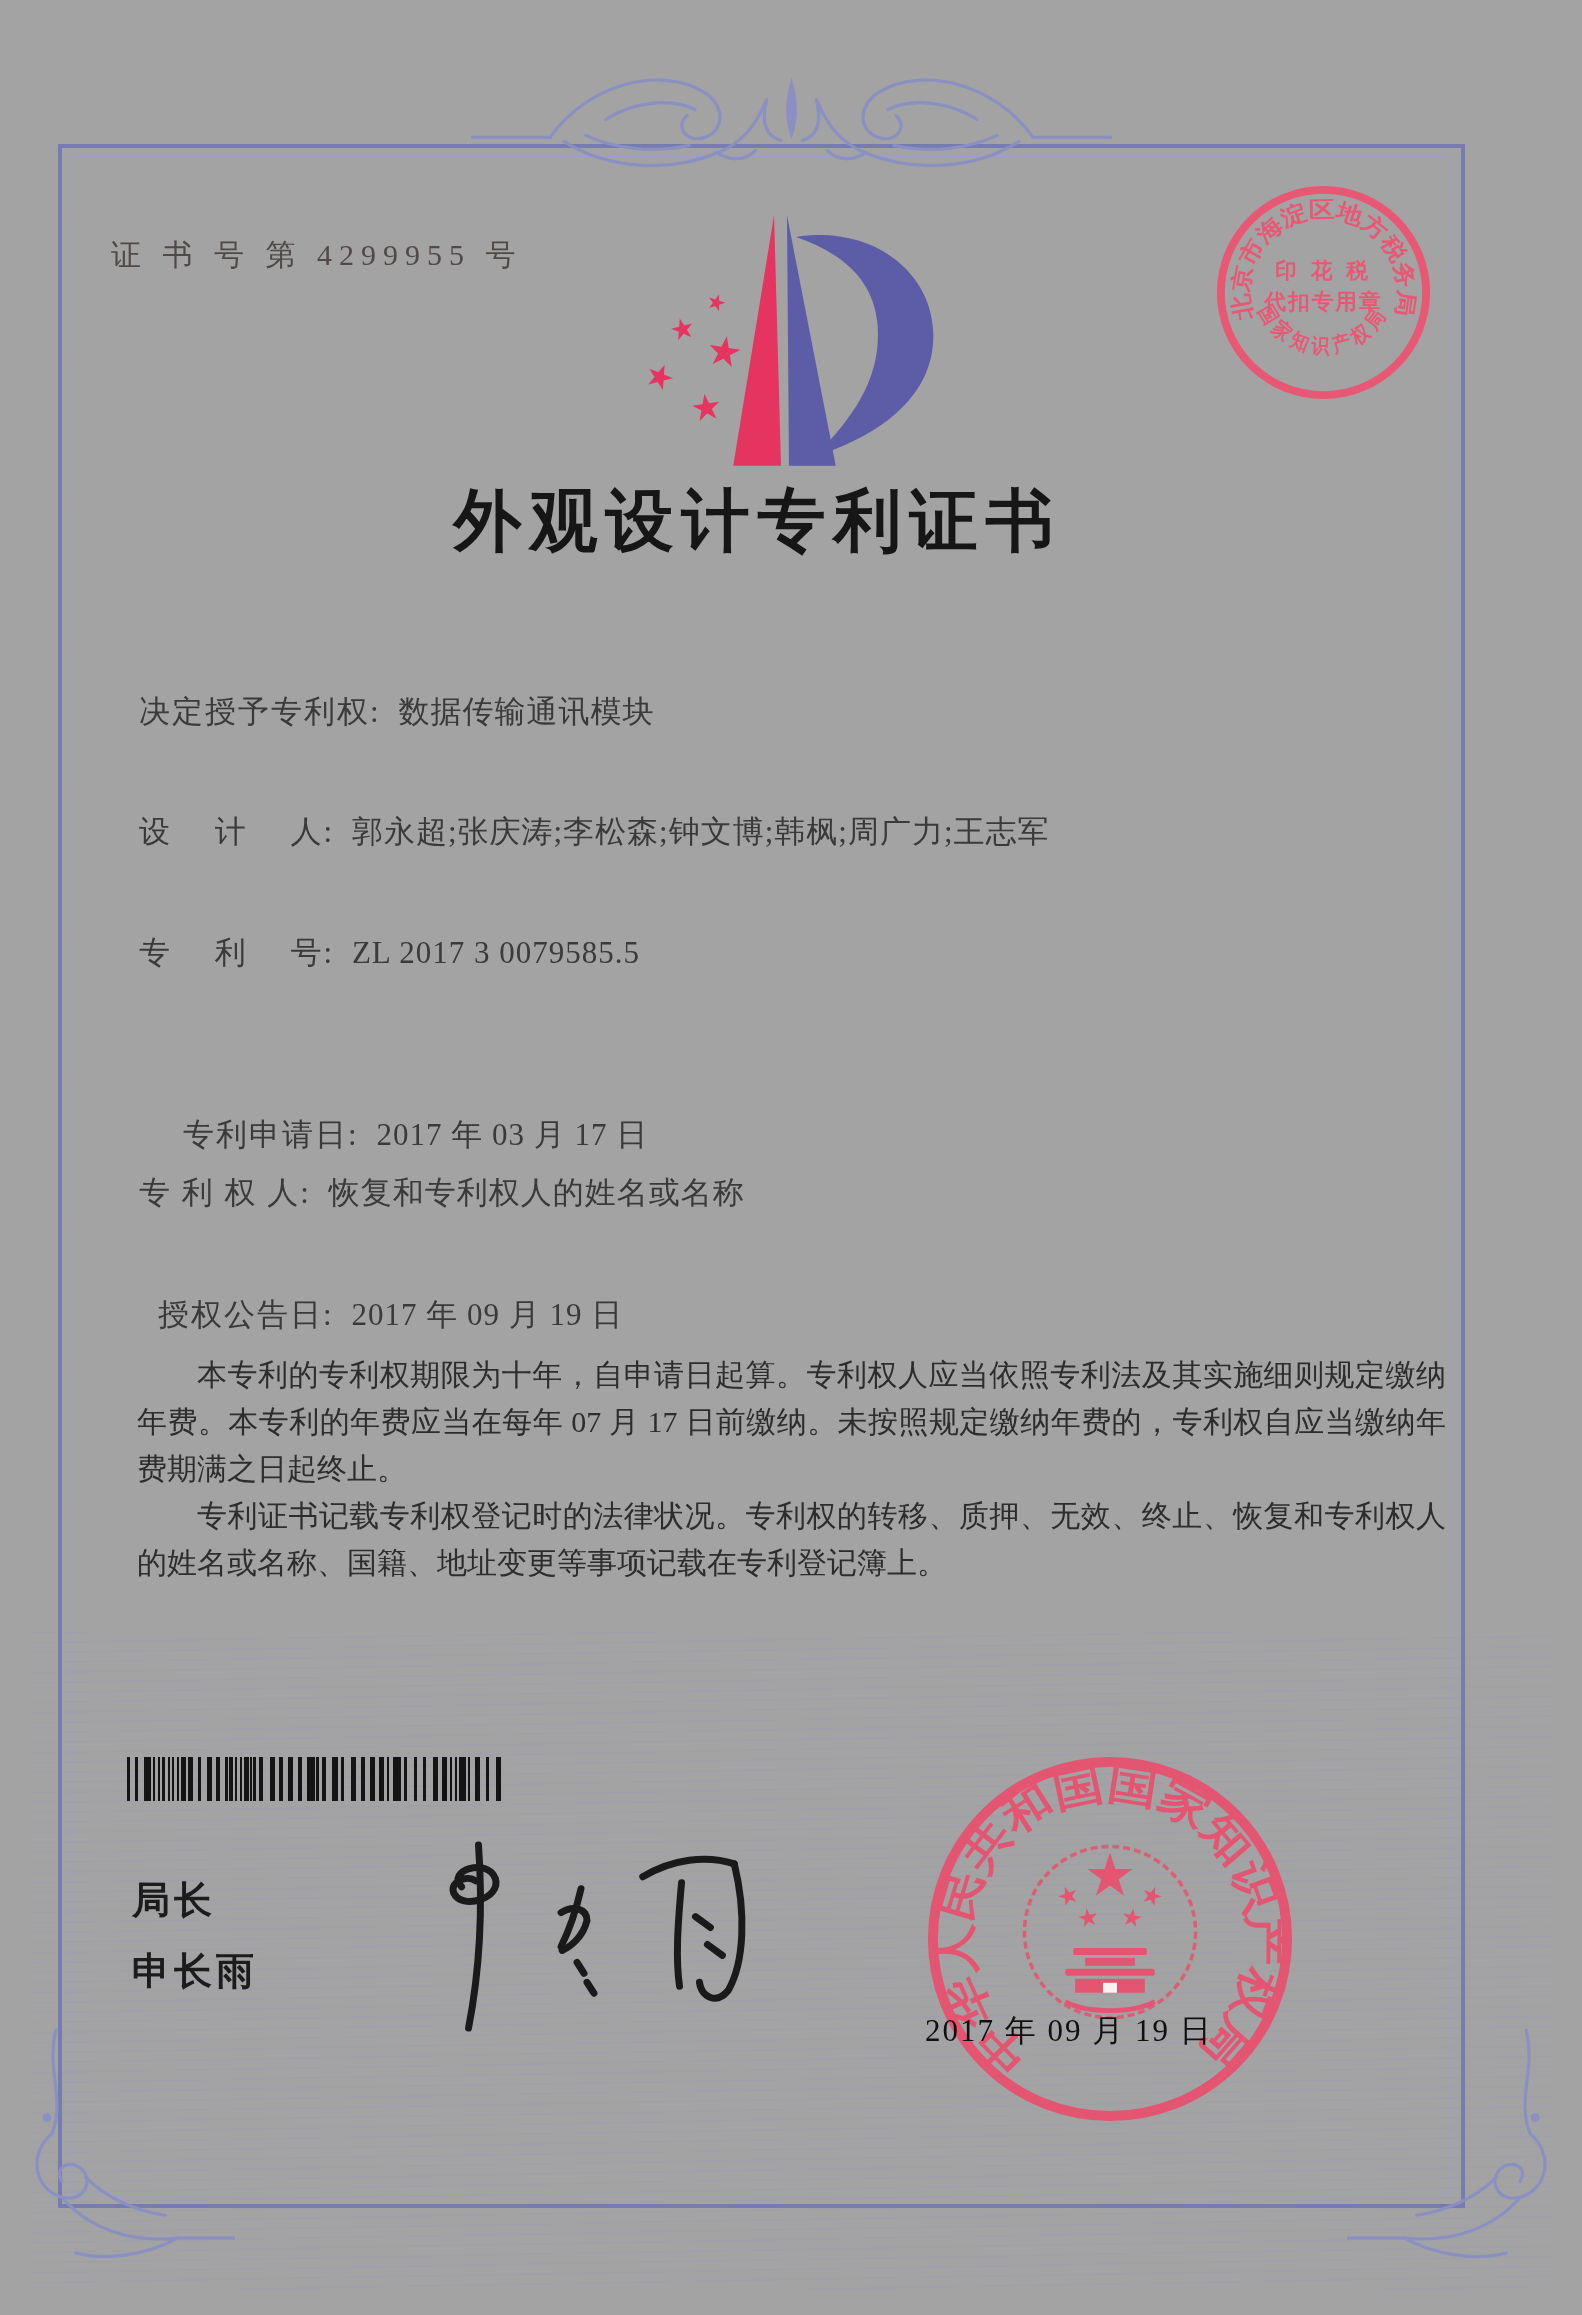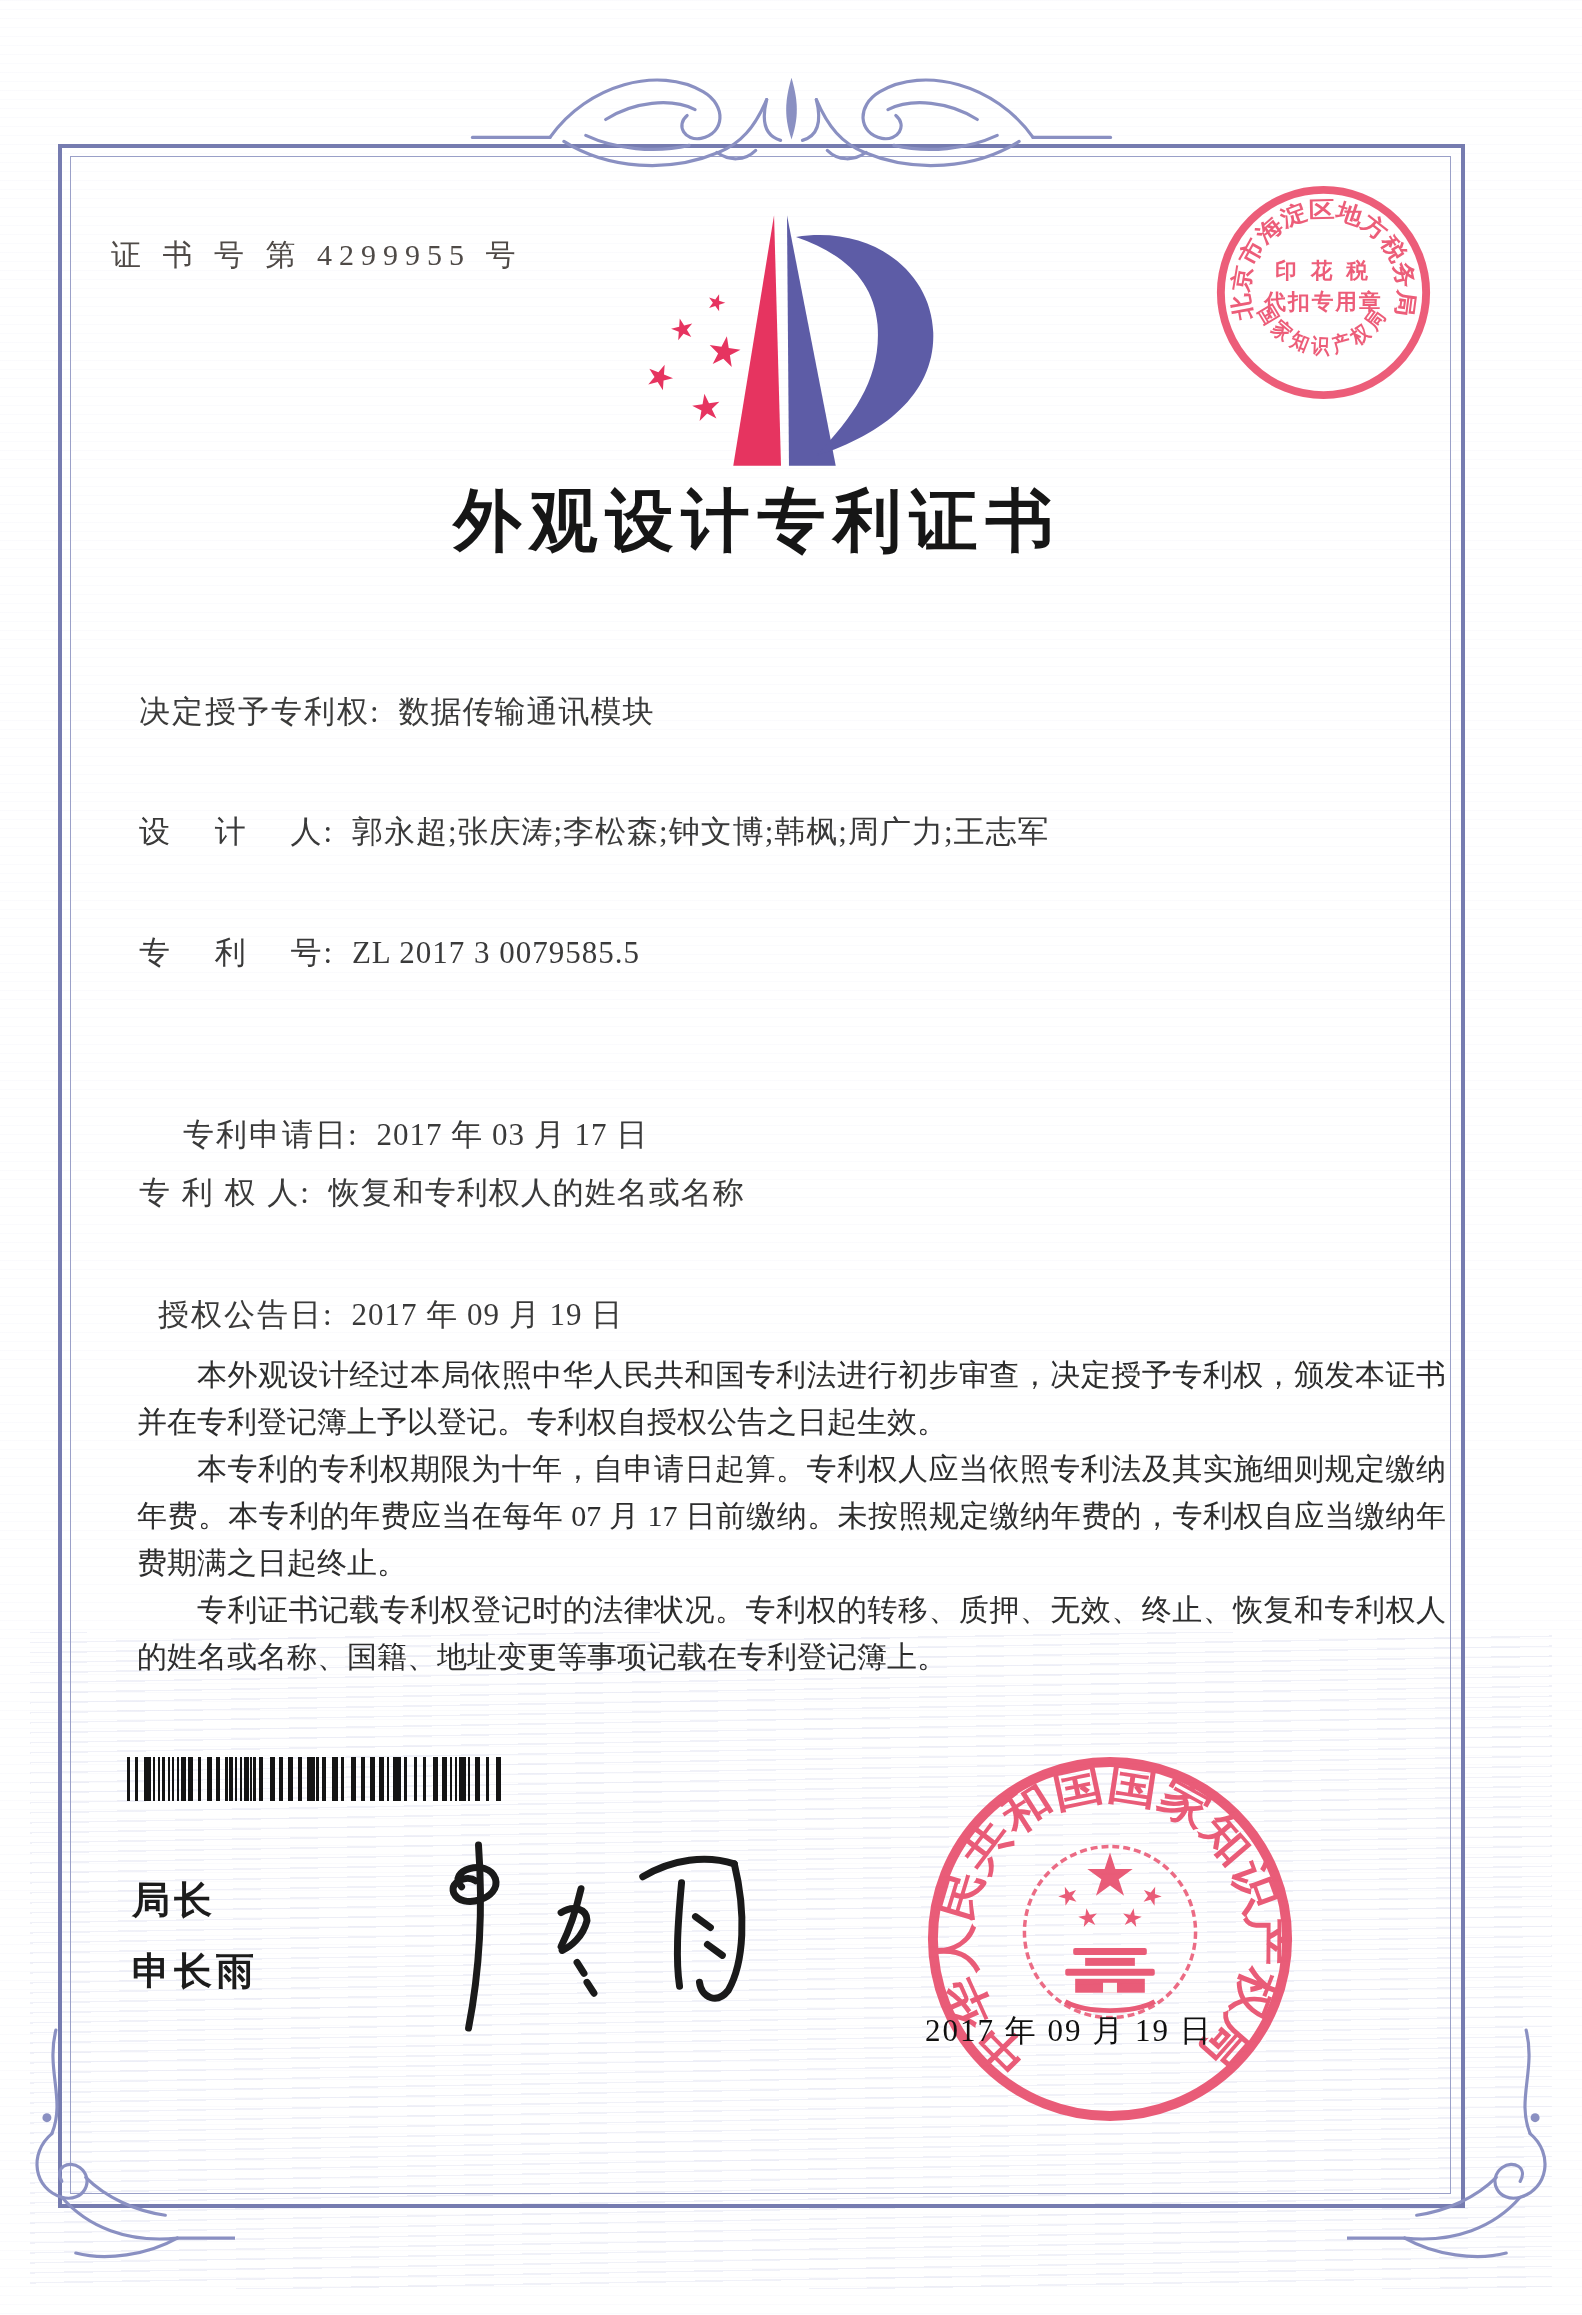"证 书 号 第 4299955" .page { background: #ffffff -> #a3a3a3 }
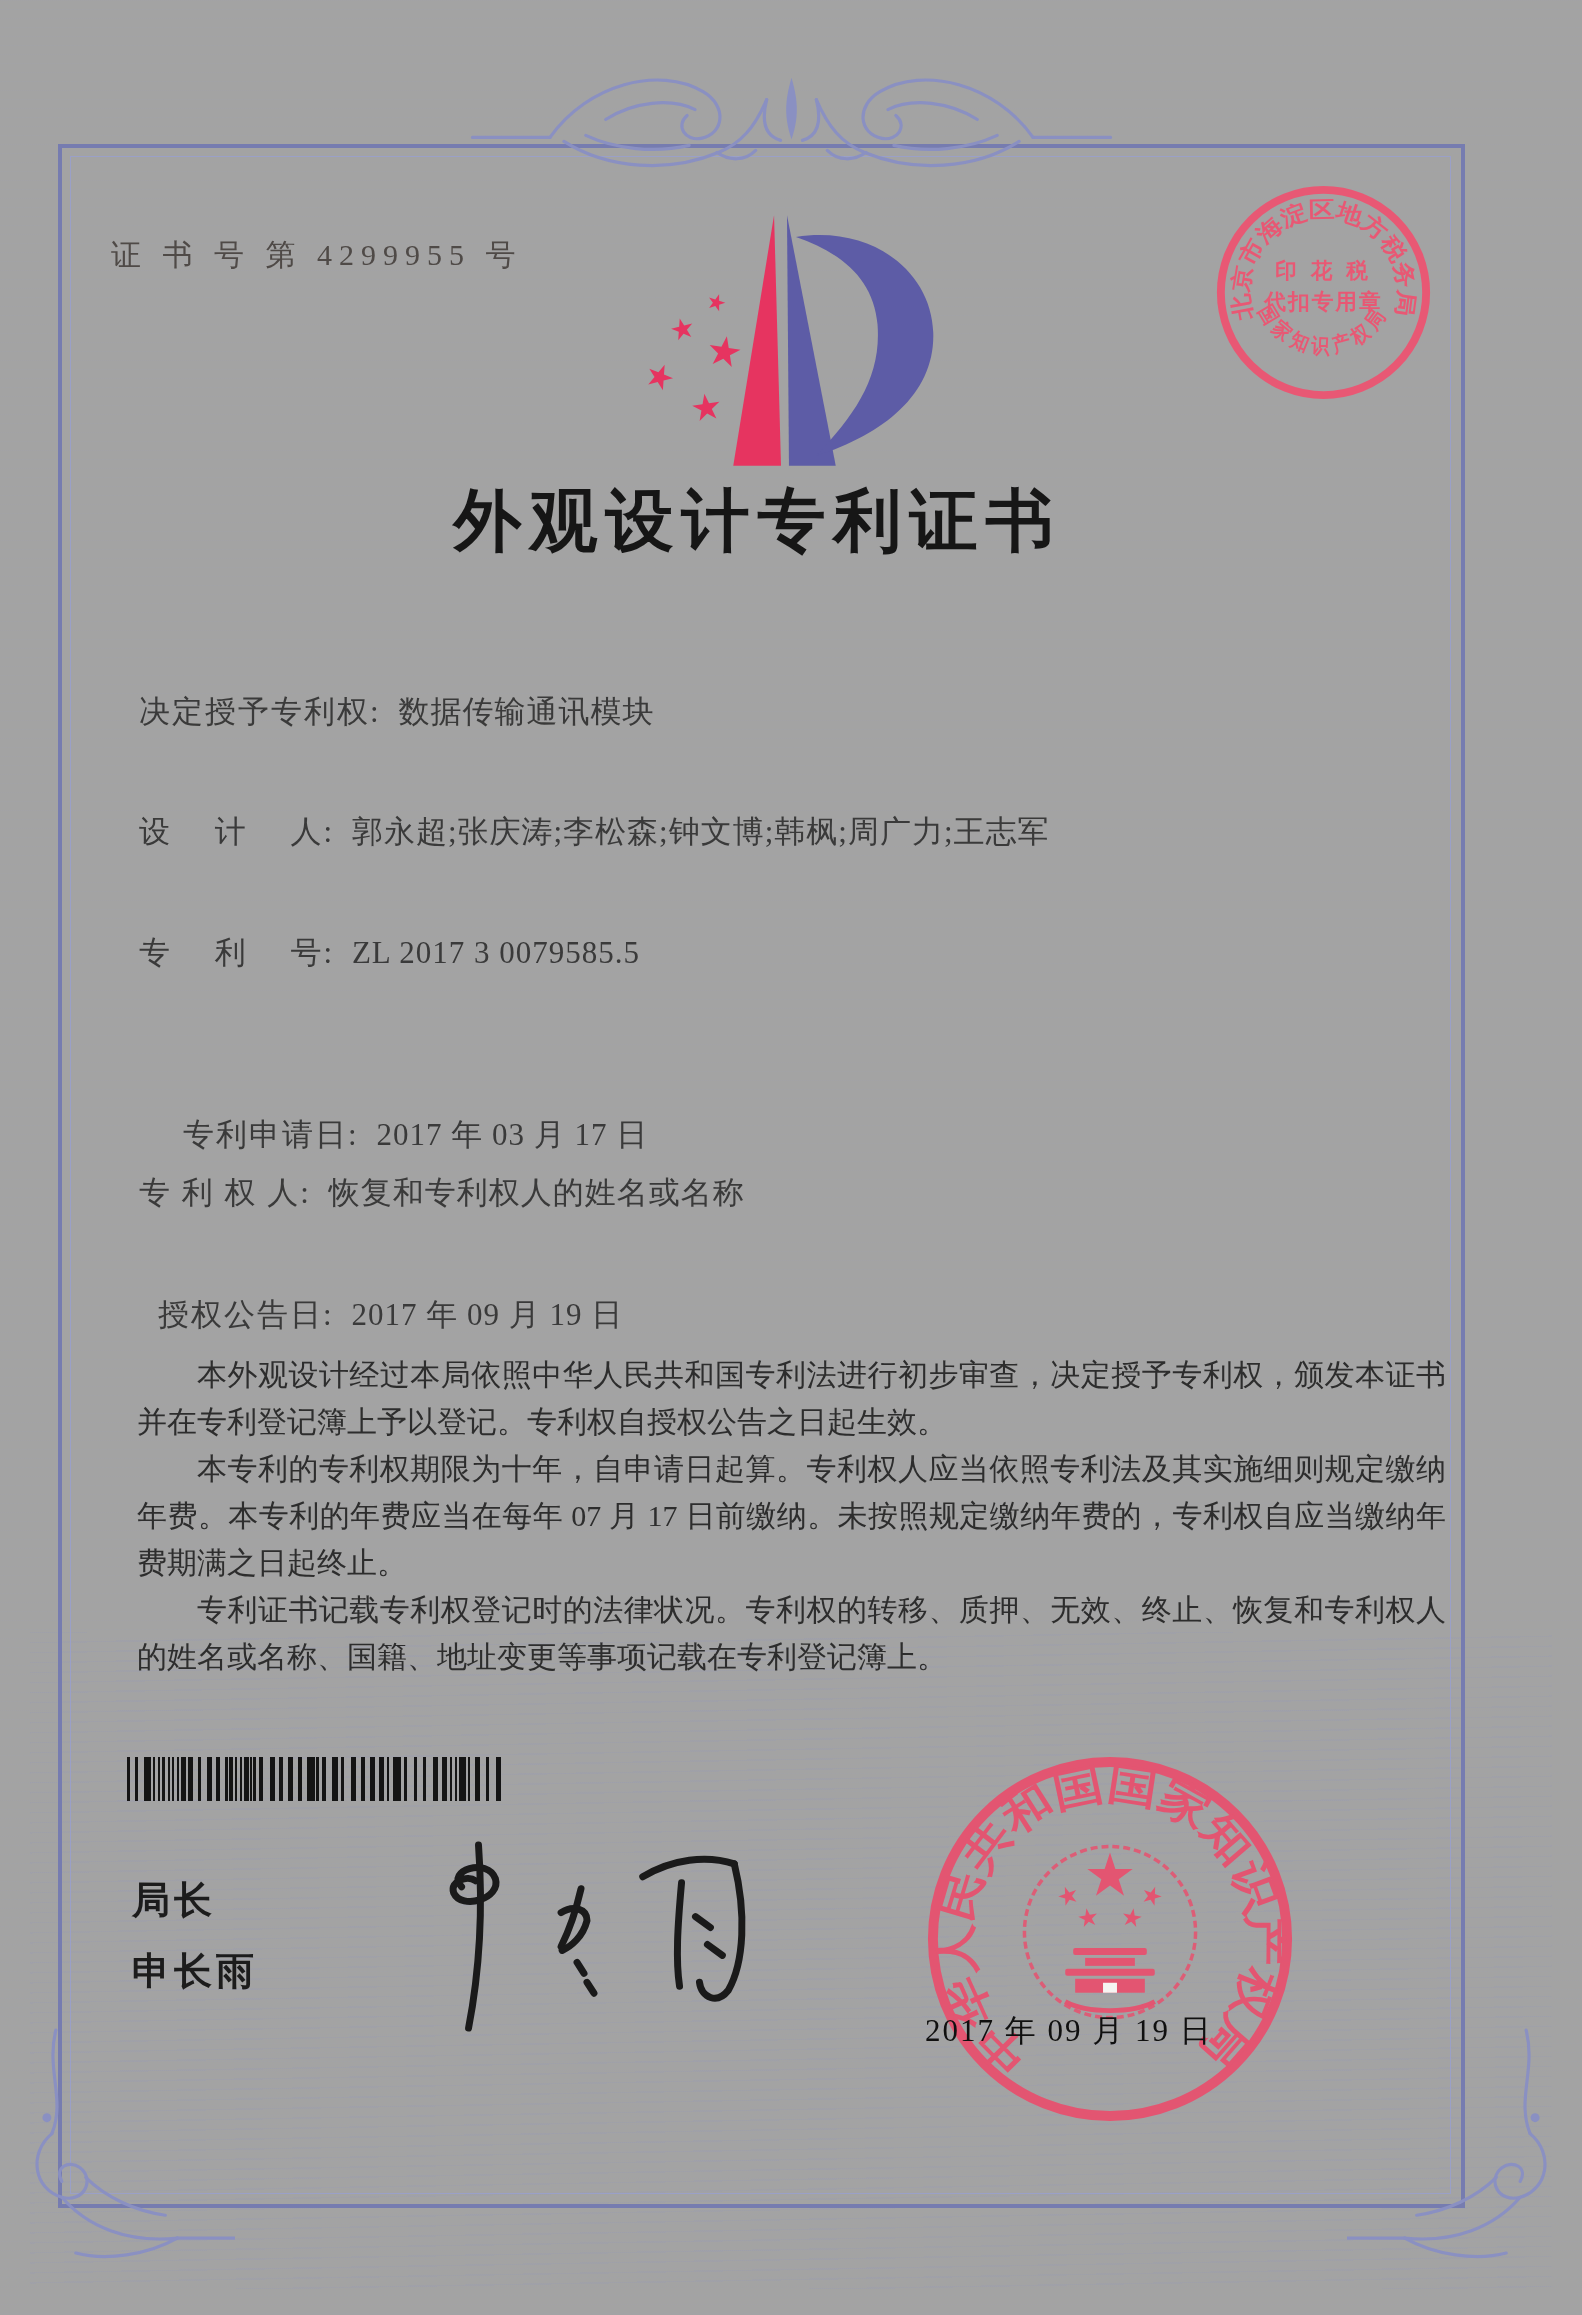"本外观设计经过本局依照中华人民共和国专利法进行初步审查，决定授予专利权，颁发本证" p { html: <p>本外观设计经过本局依照中华人民共和国专利法进行初步审查，决定授予专利权，颁发本证书并在专利登记簿上予以登记。专利权自授权公告之日起生效。</p> -> none }
